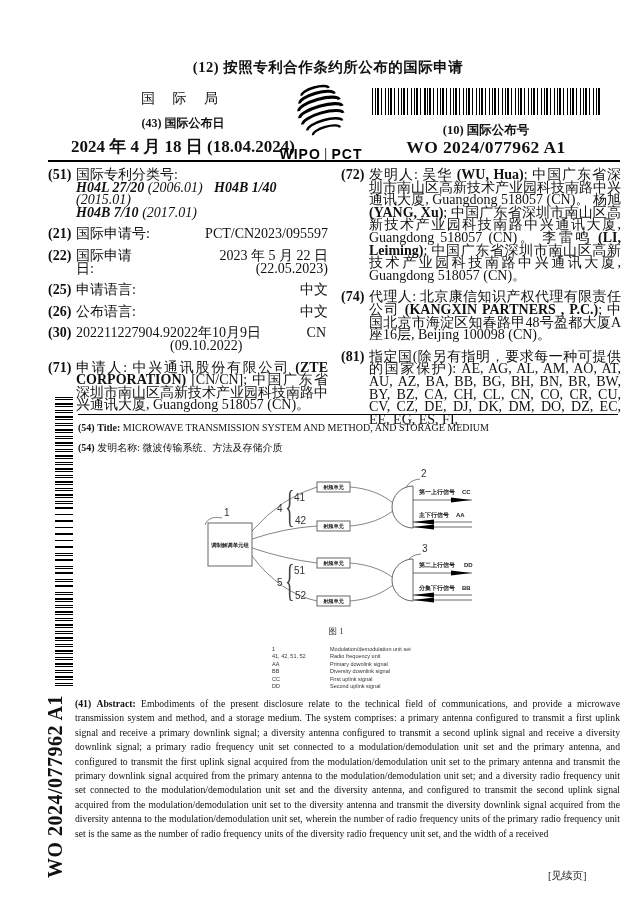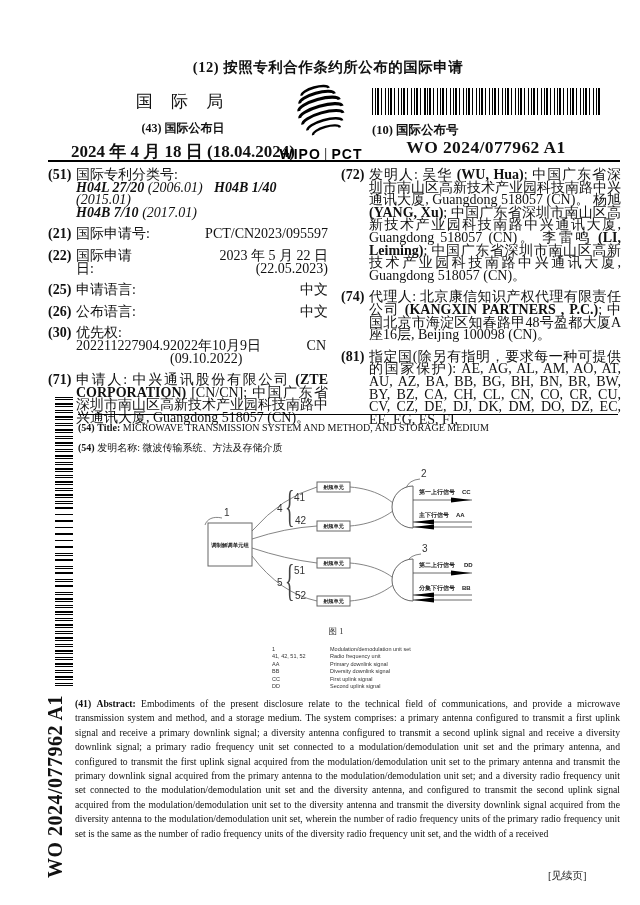"国 际 局" .org-line2 { font-size: 17px -> 14px }
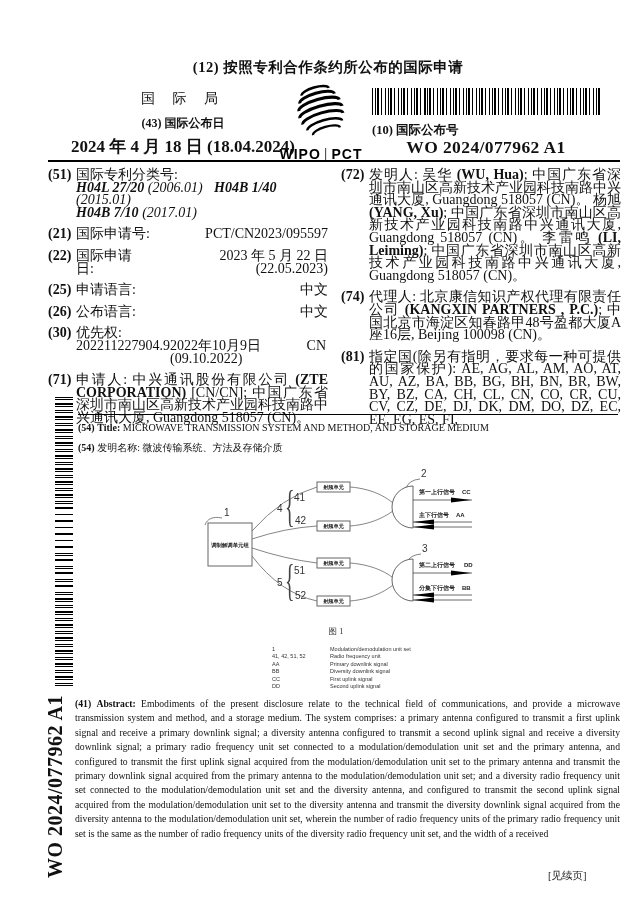"(10) 国际公布号" .pubno-label { text-align: left -> center }
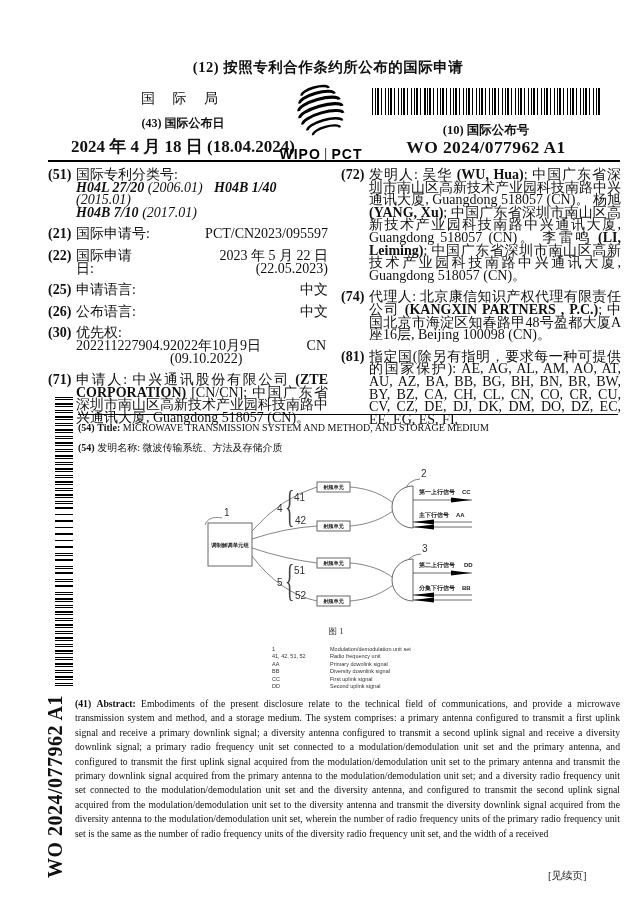"优先权:" div { html: <div>优先权:</div> -> none }
